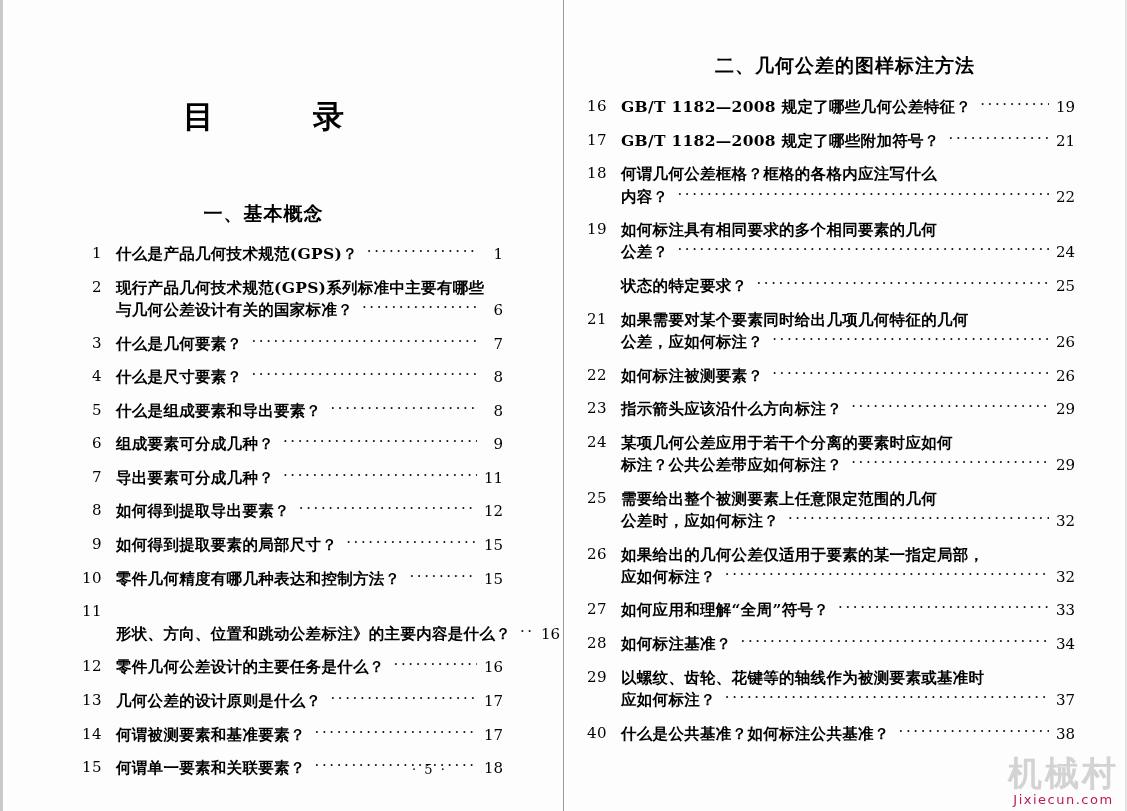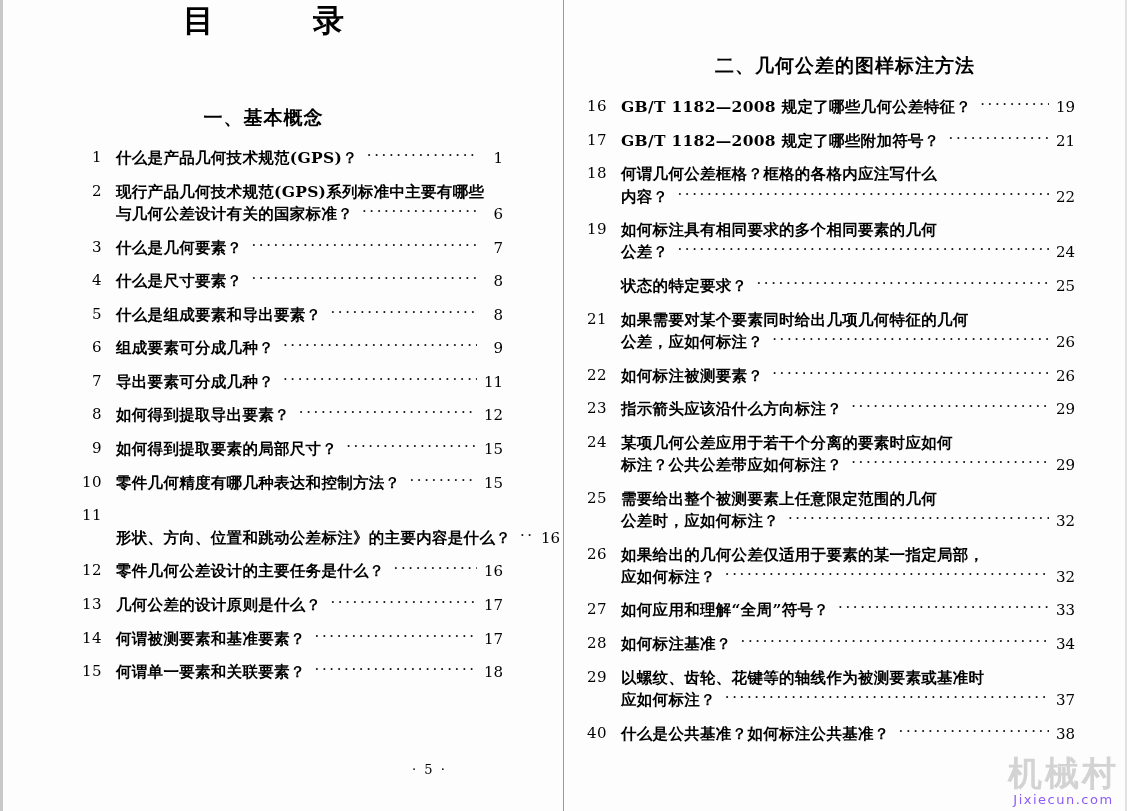"目 录" .doc-title { margin-top: none -> 96px }
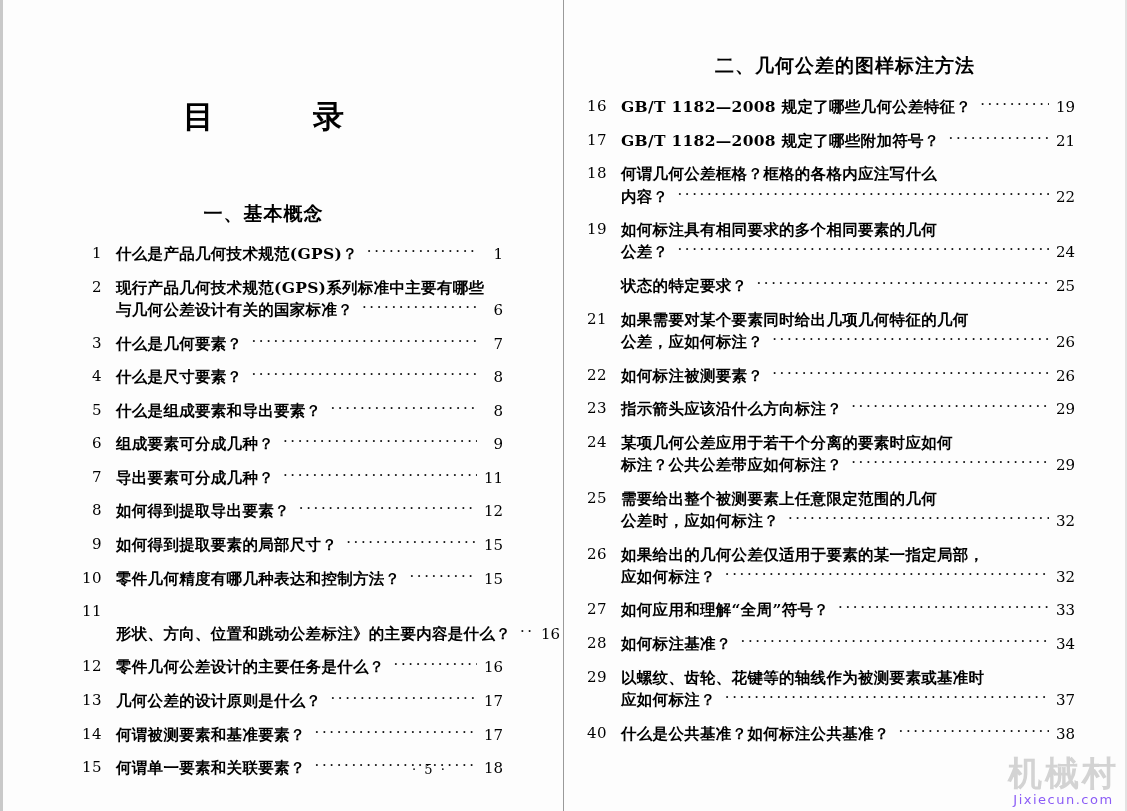"Jixiecun.com" .wm-en { color: #8b5cf6 -> #be185d }
